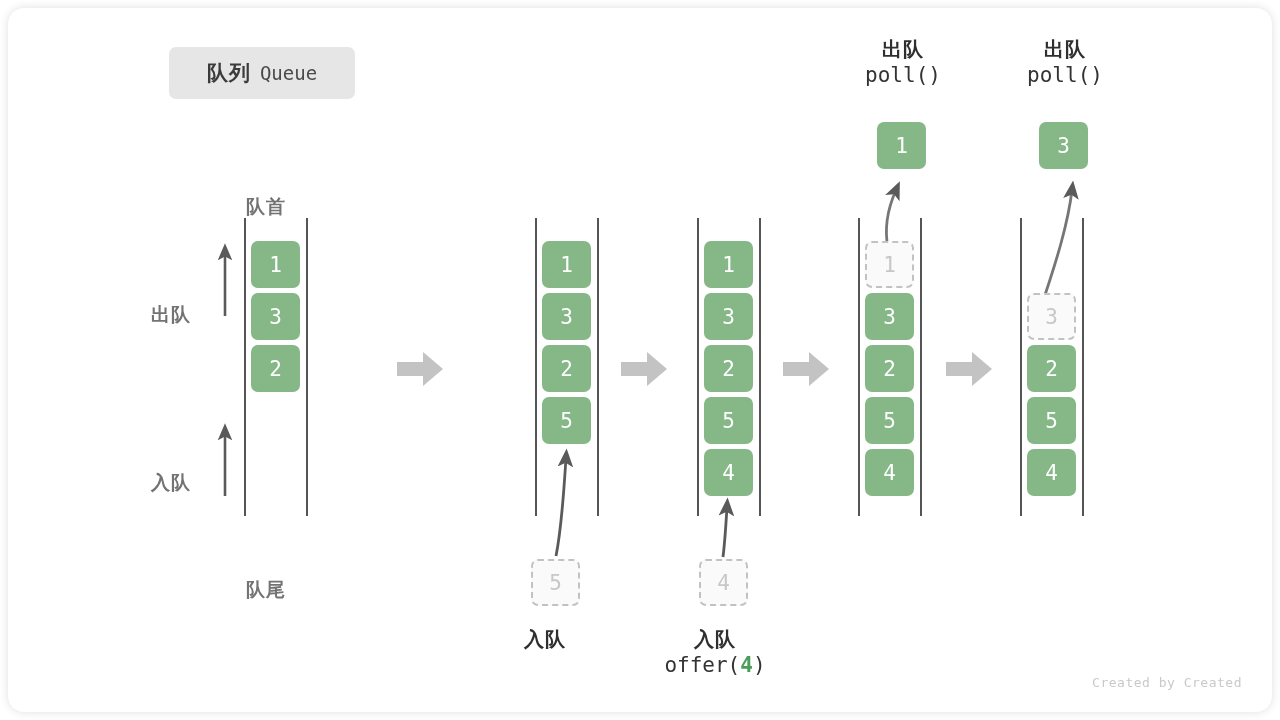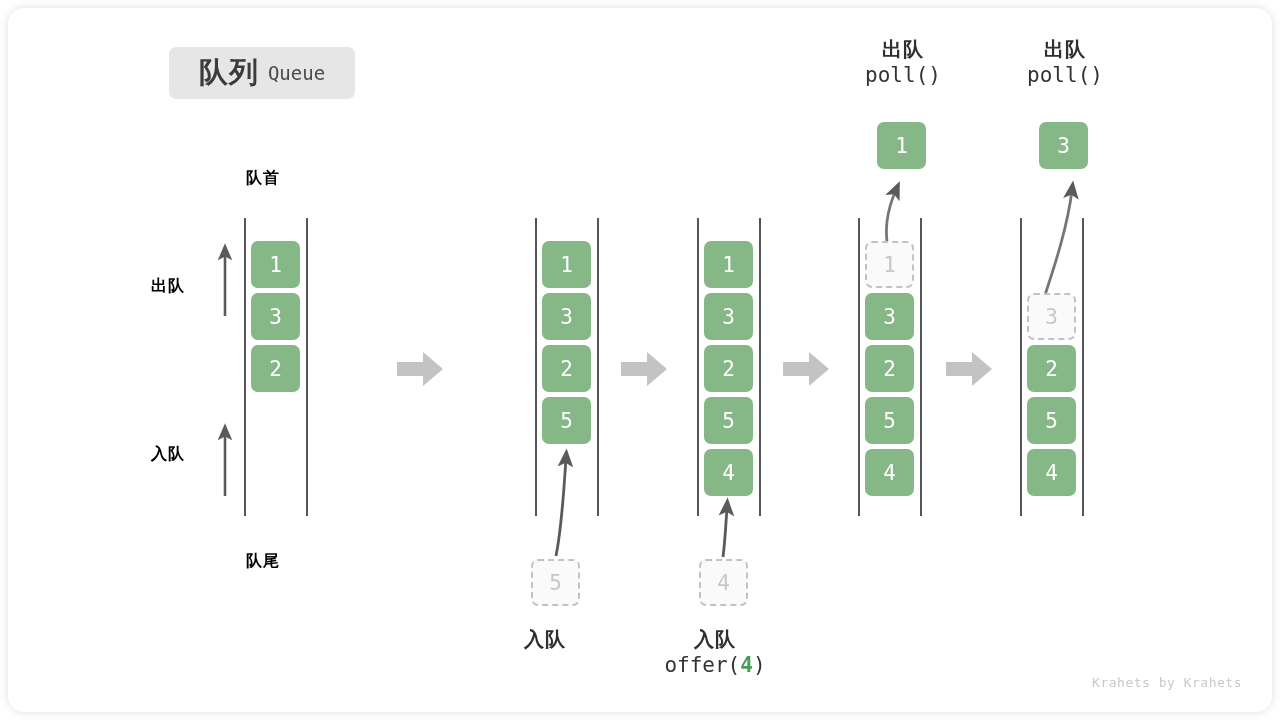"队列" #title-badge .cn { font-size: 29px -> 21px }
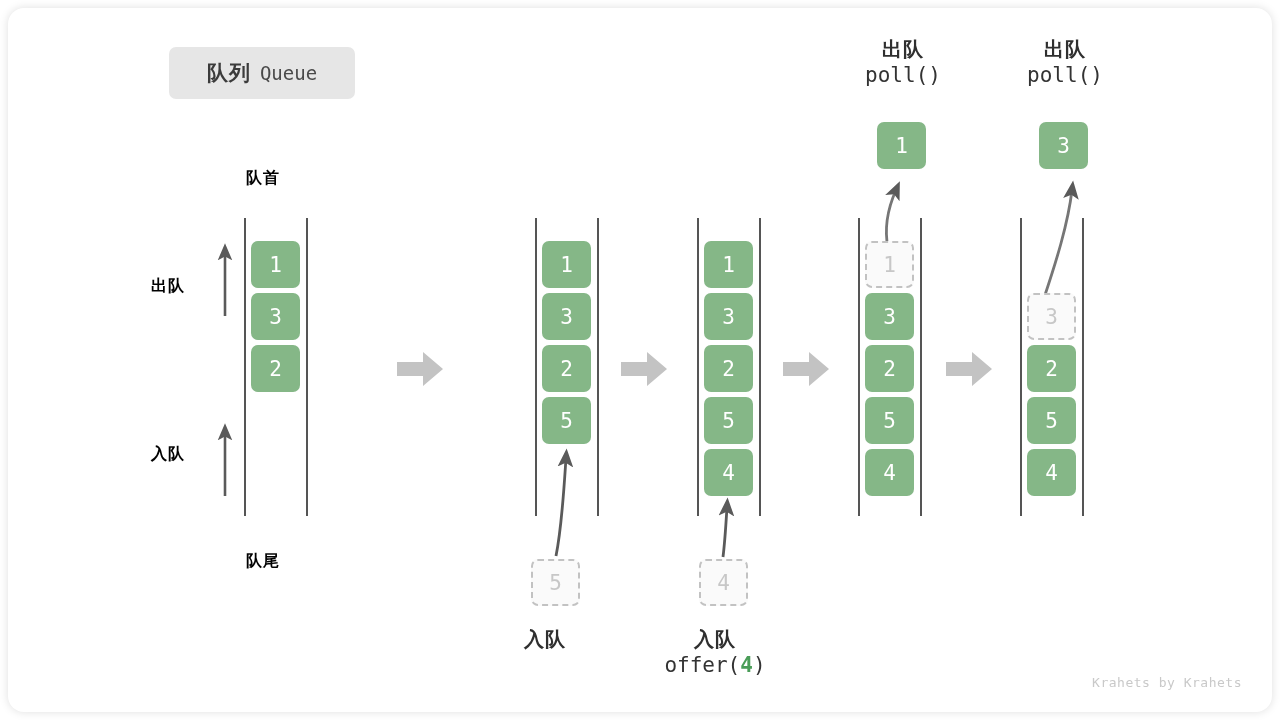"队首" .cn-label { color: #000000 -> #737373; font-size: 16px -> 19px; margin-top: none -> 26px }
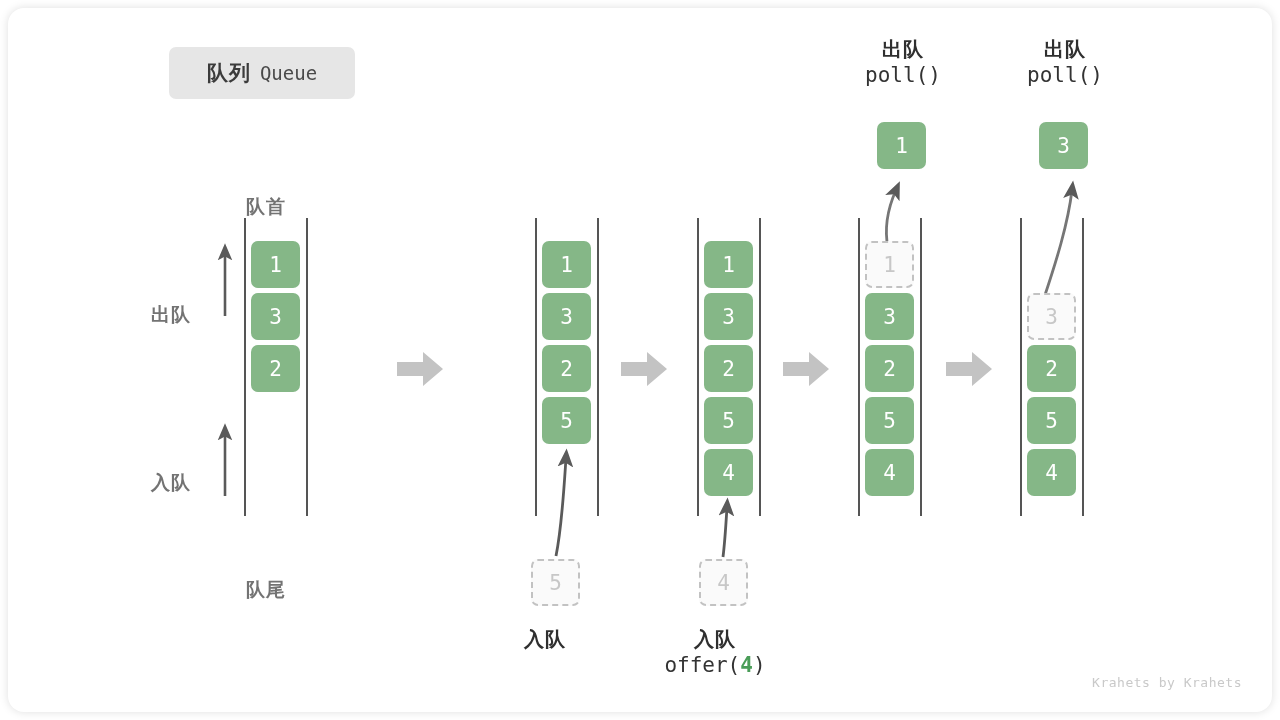"Krahets by Krahets" div.abs { text: Krahets by Krahets -> Created by Created }
